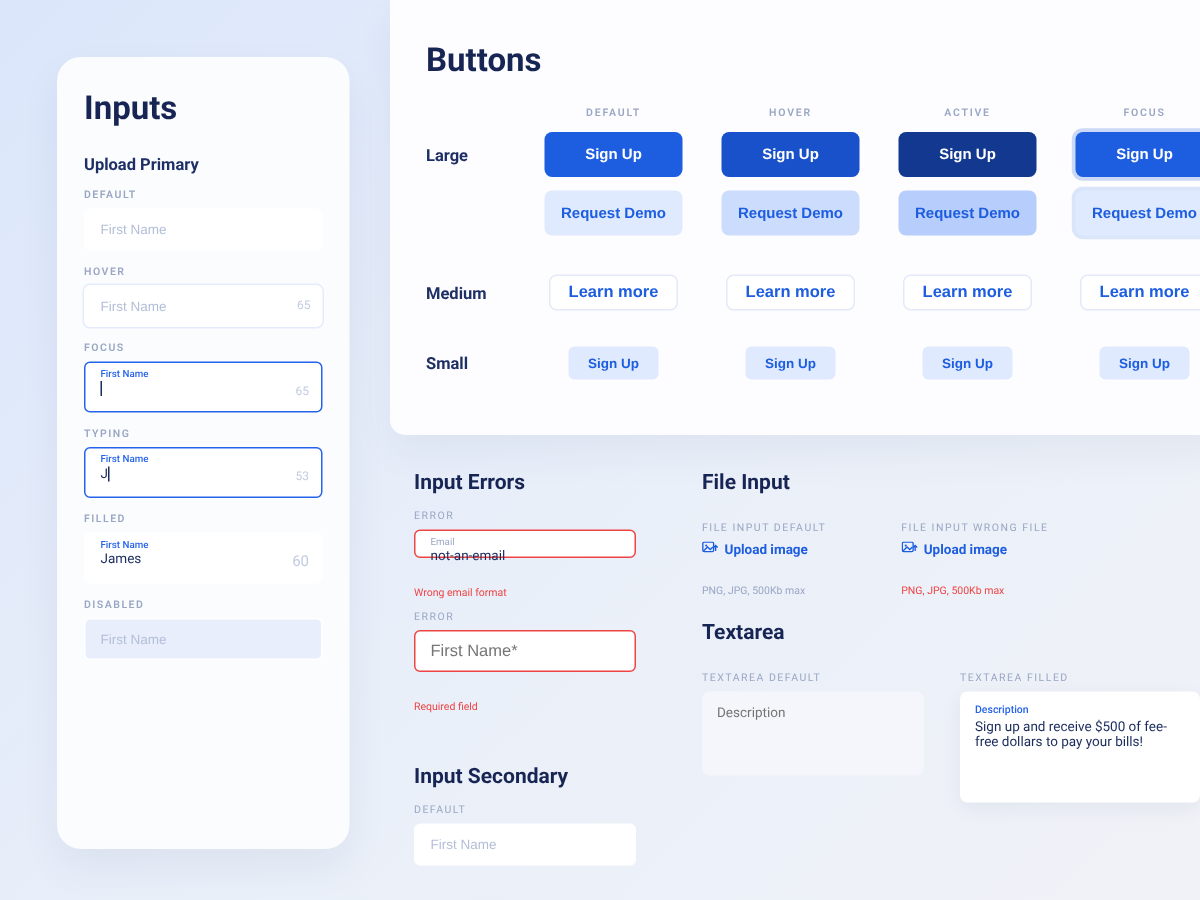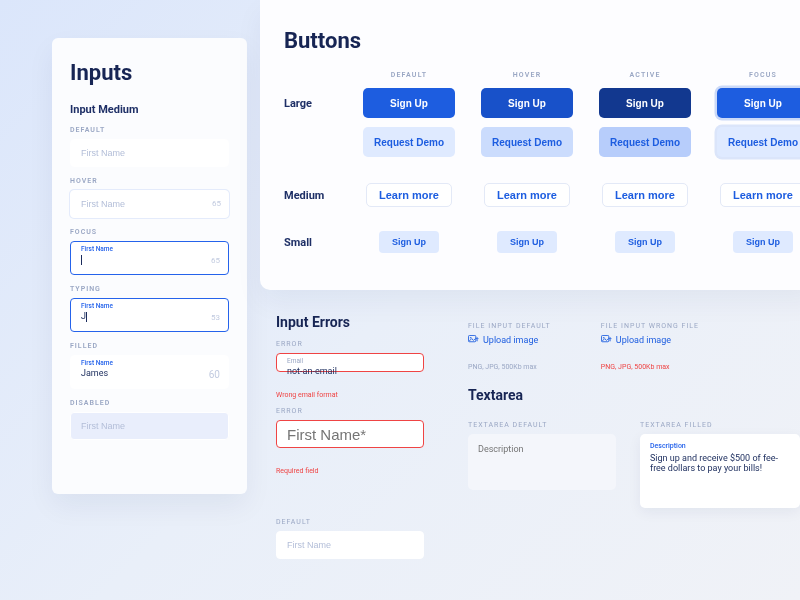"Inputs" .card-inputs { border-radius: 6px -> 16px; height: 456px -> 528px; left: 52px -> 38px }
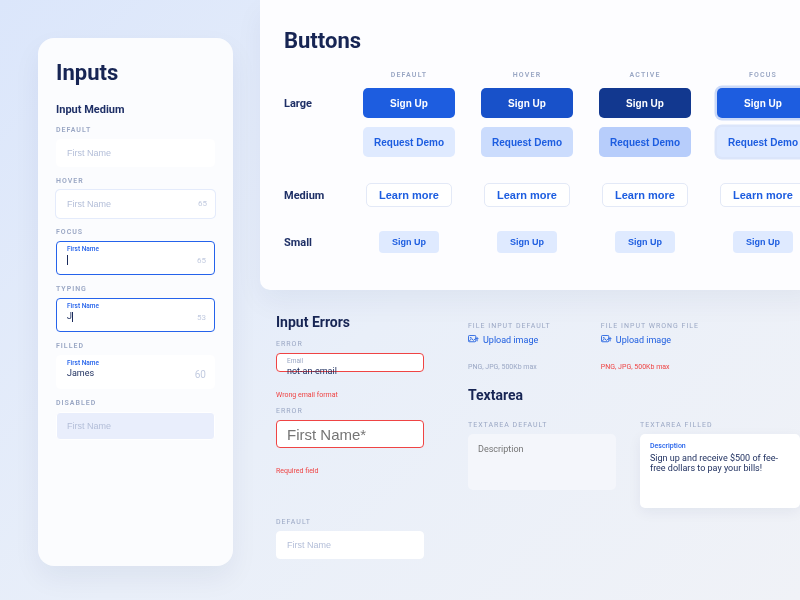"Input Medium" h2 { text: Input Medium -> Upload Primary }
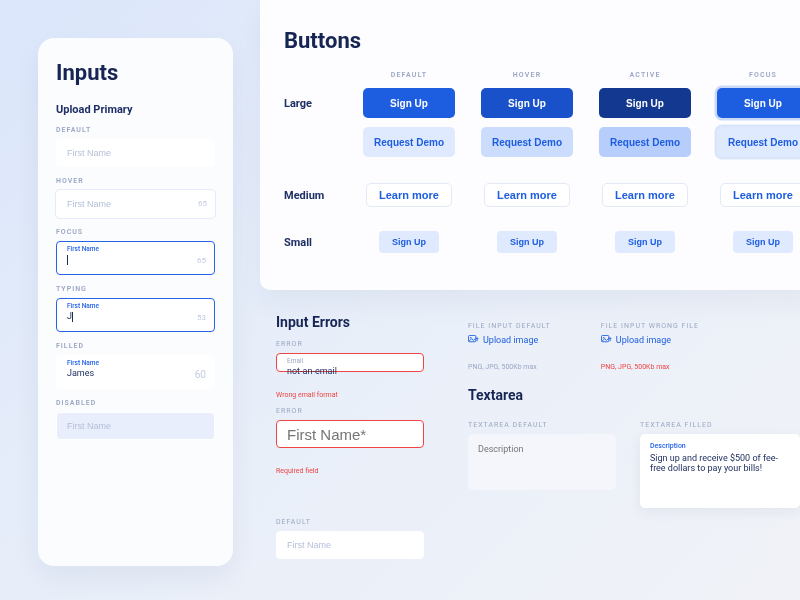"File Input" h2 { html: none -> <h2>File Input</h2> }
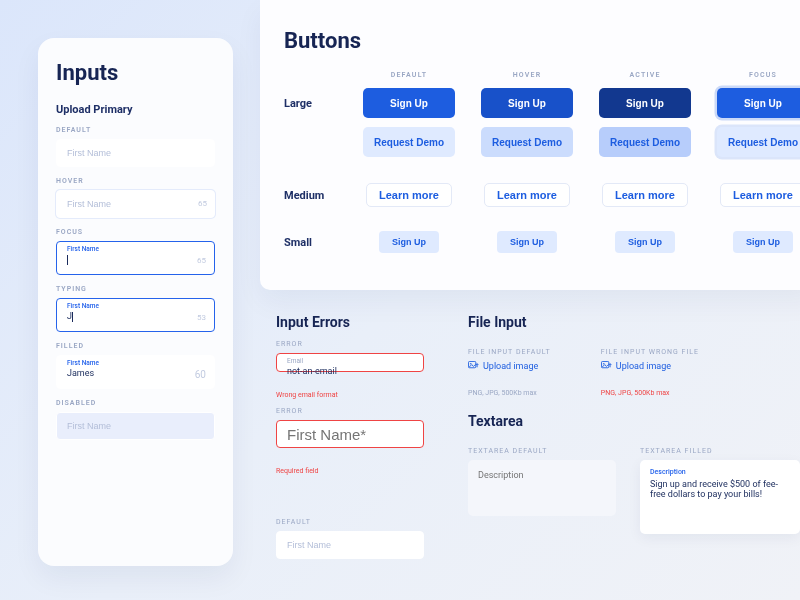"Upload image" .file-item .link { font-weight: 400 -> 700 }
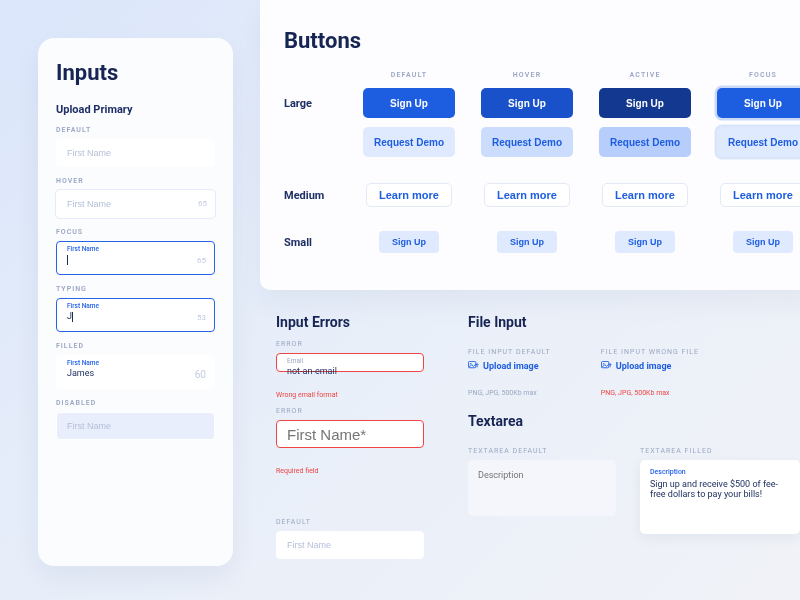"First Name*" .inp-error-ph { font-size: 15px -> 11px }
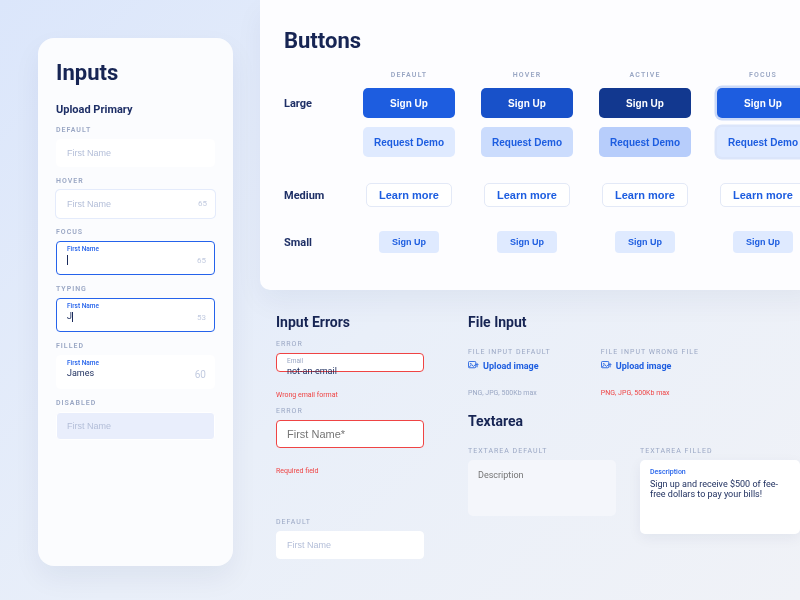"Input Secondary" h2 { html: none -> <h2>Input Secondary</h2> }
